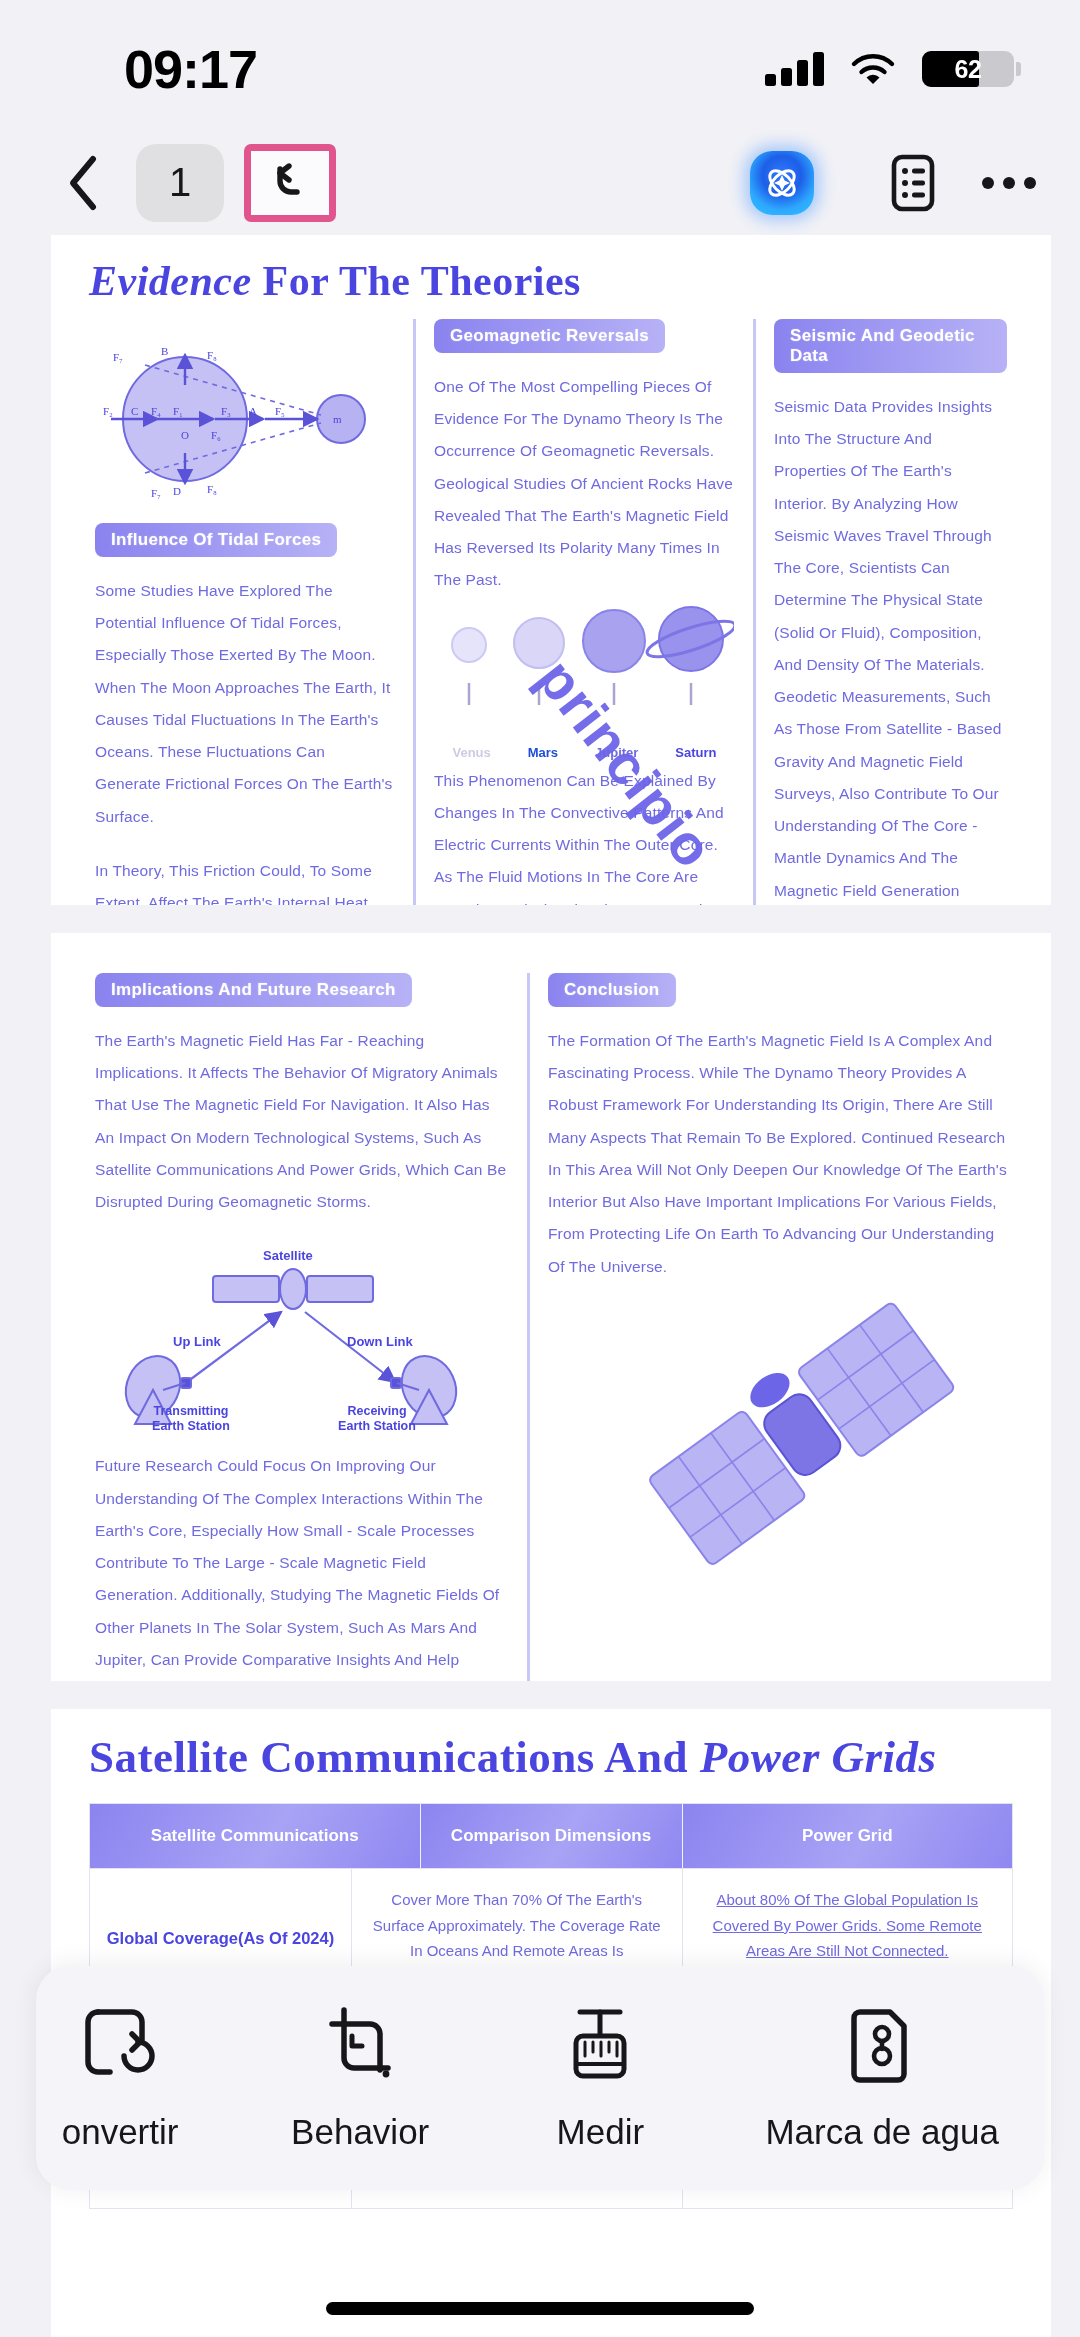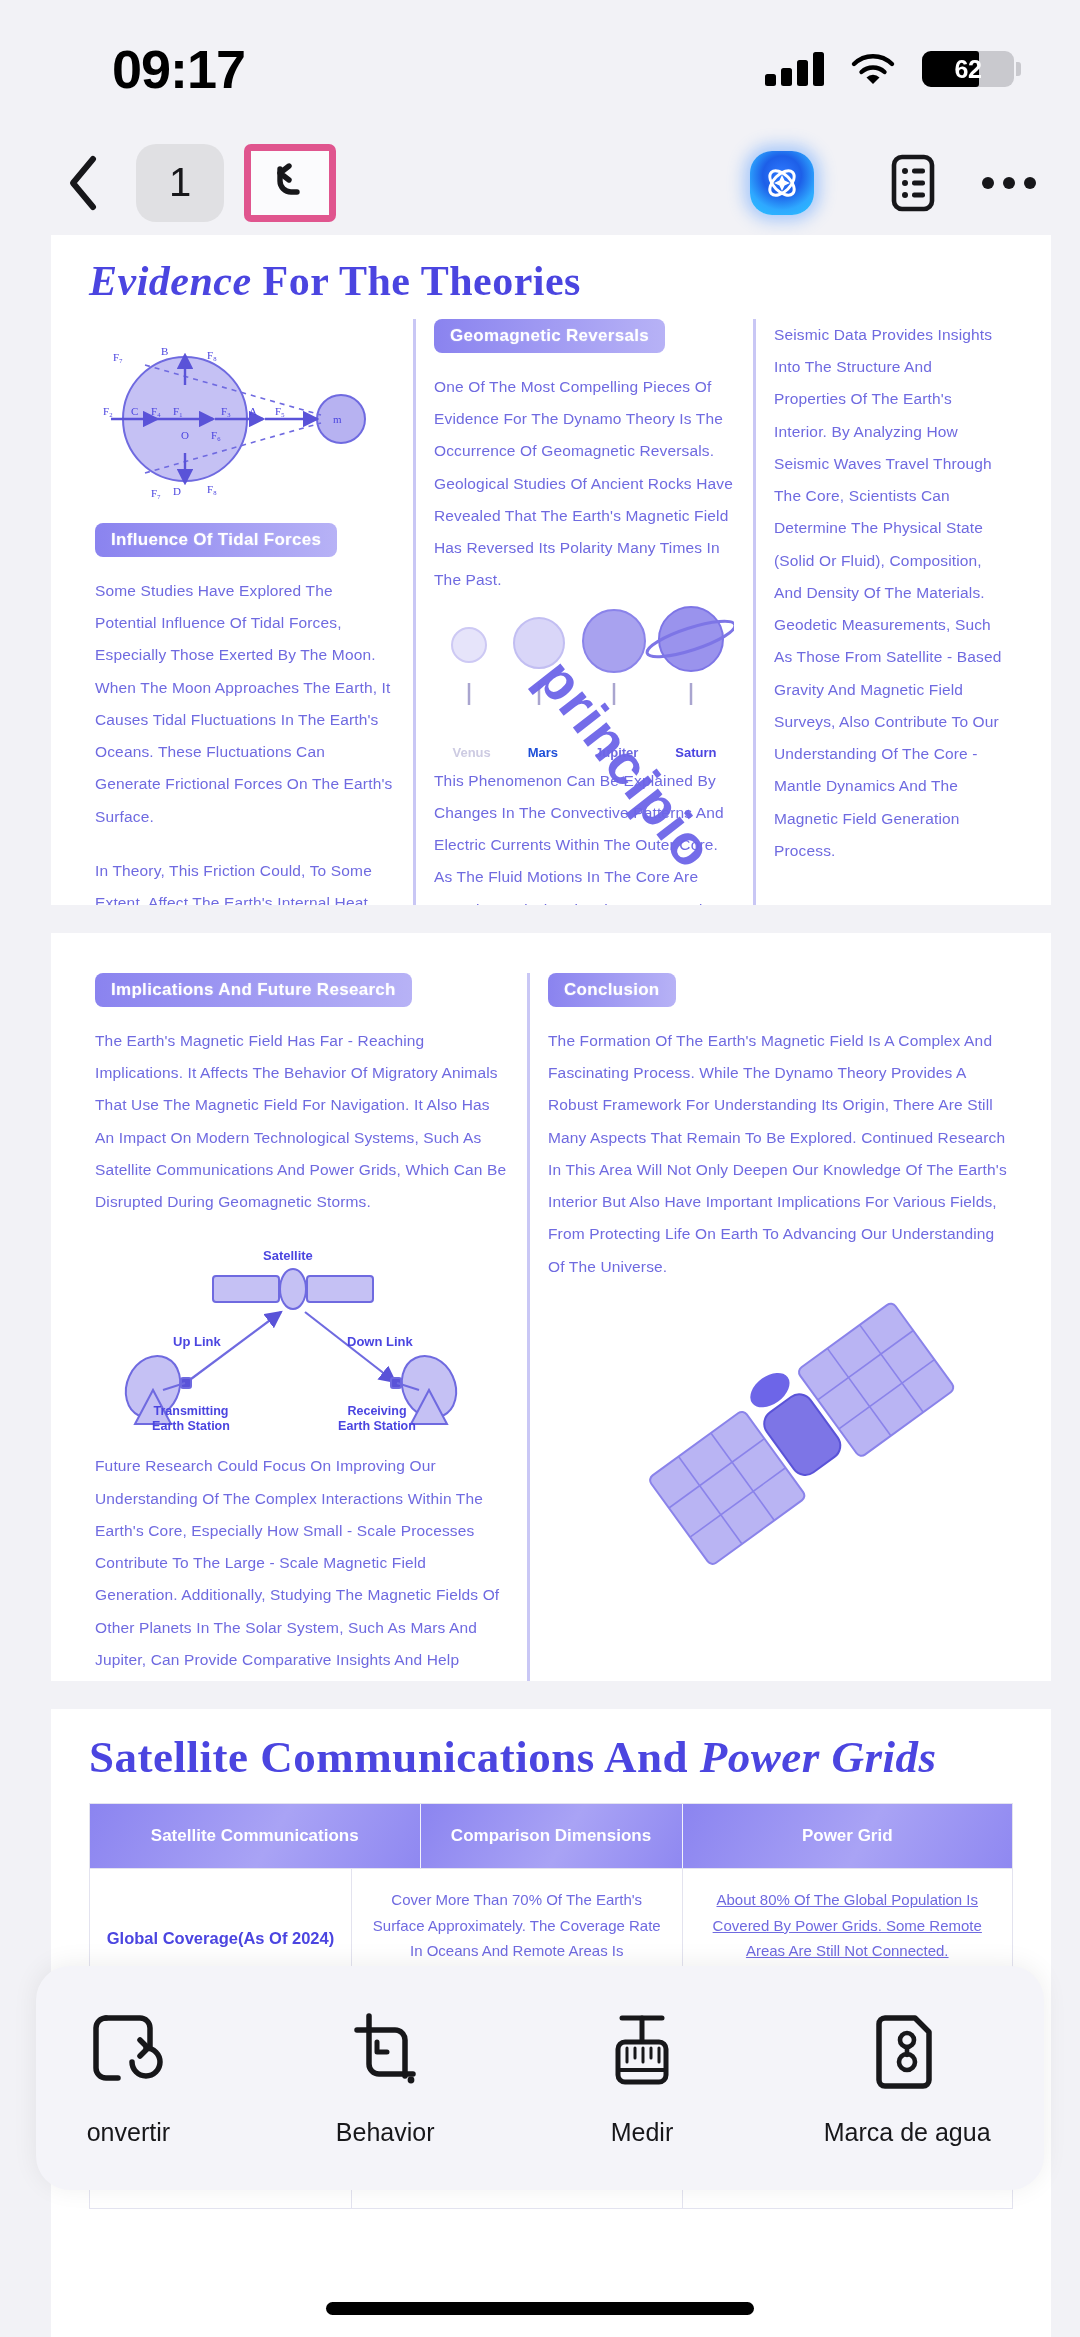"09:17" .statusbar { padding: 0 66px 0 0 -> 0 66px 0 12px }
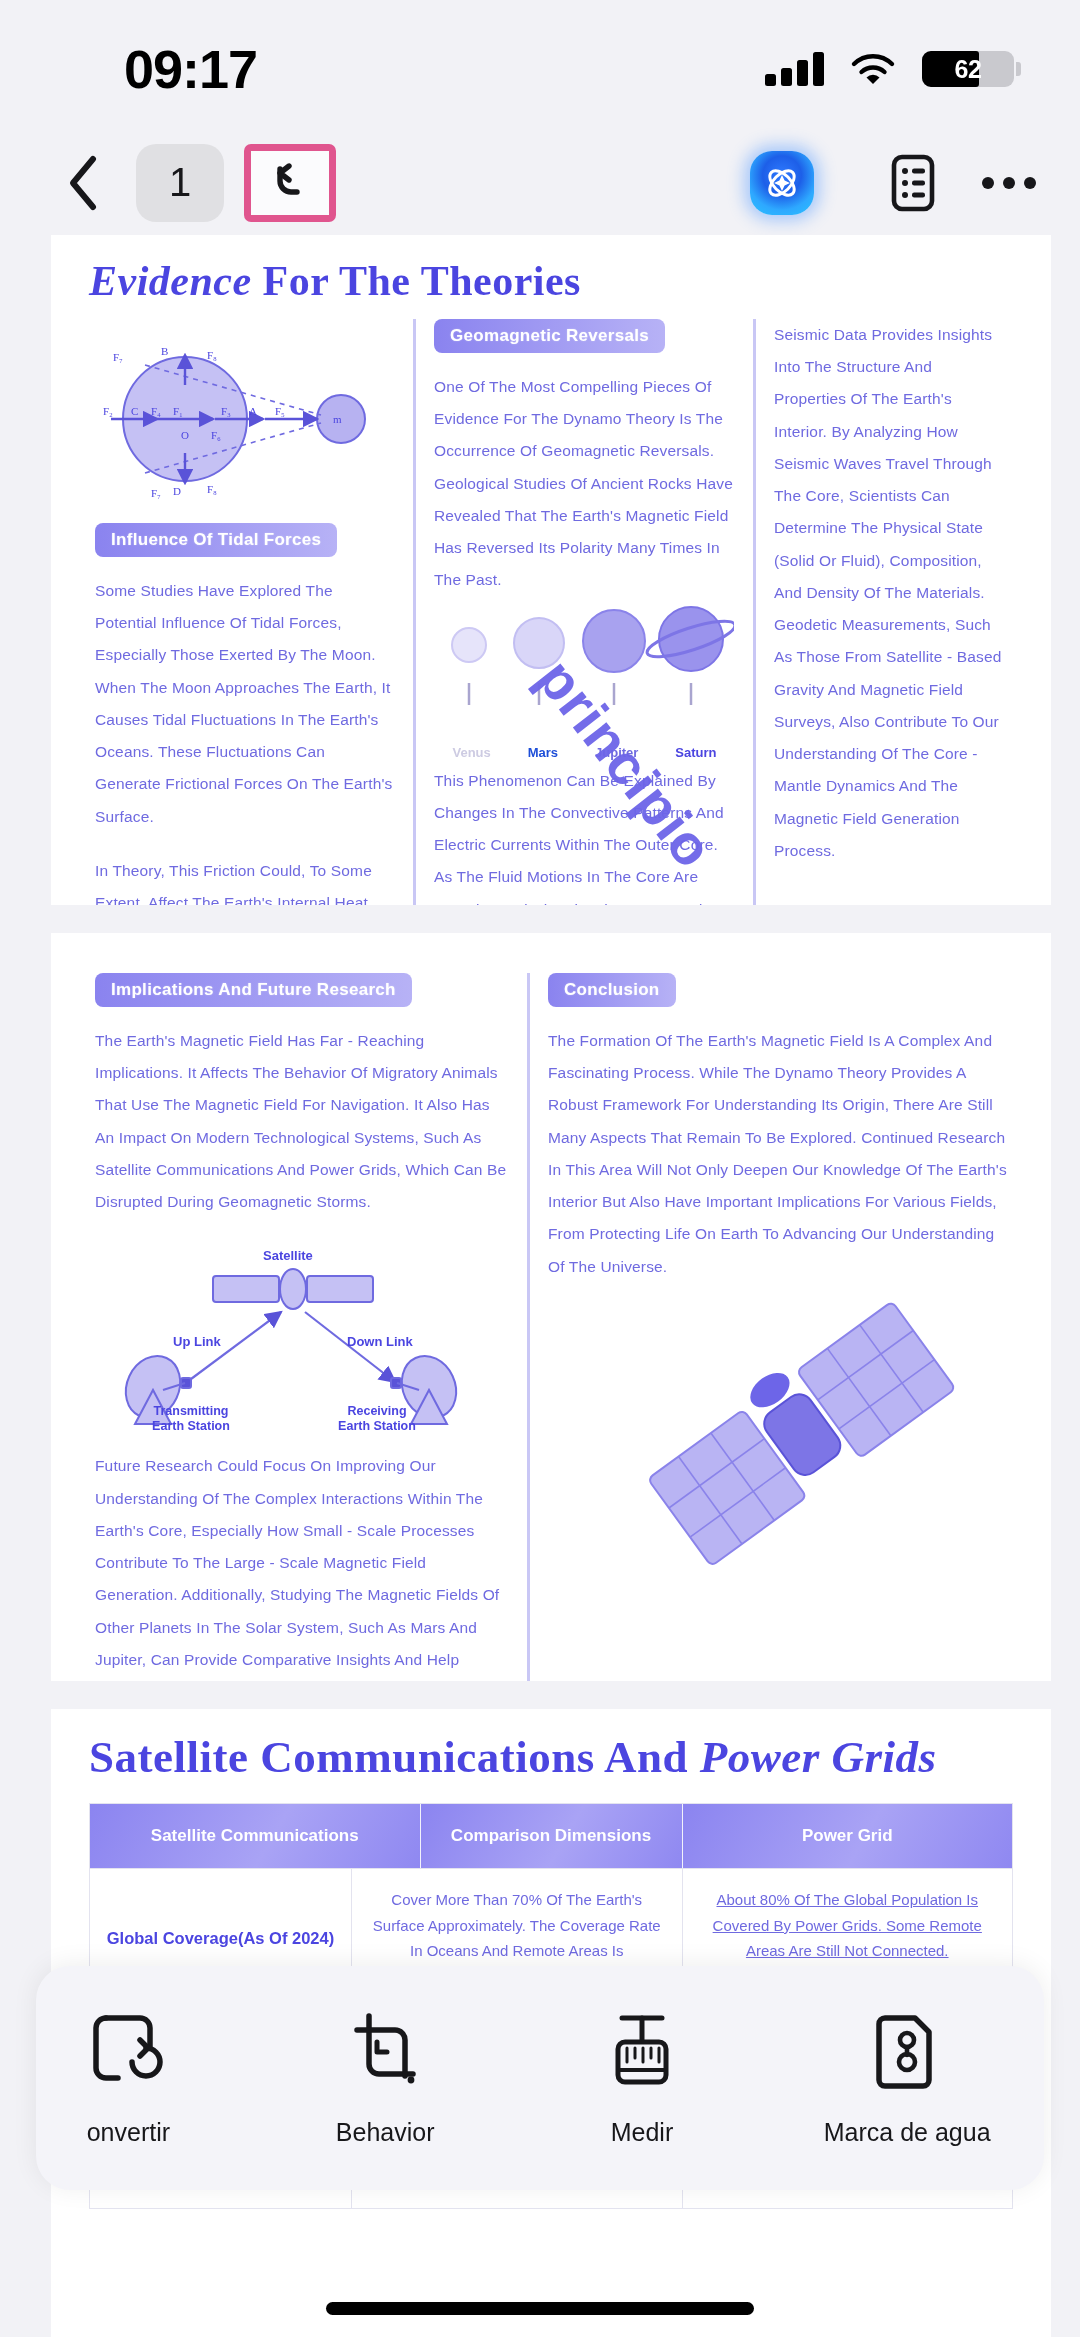"Seismic And Geodetic Data" div.chip { html: none -> <div>Seismic And Geodetic Data</div> }
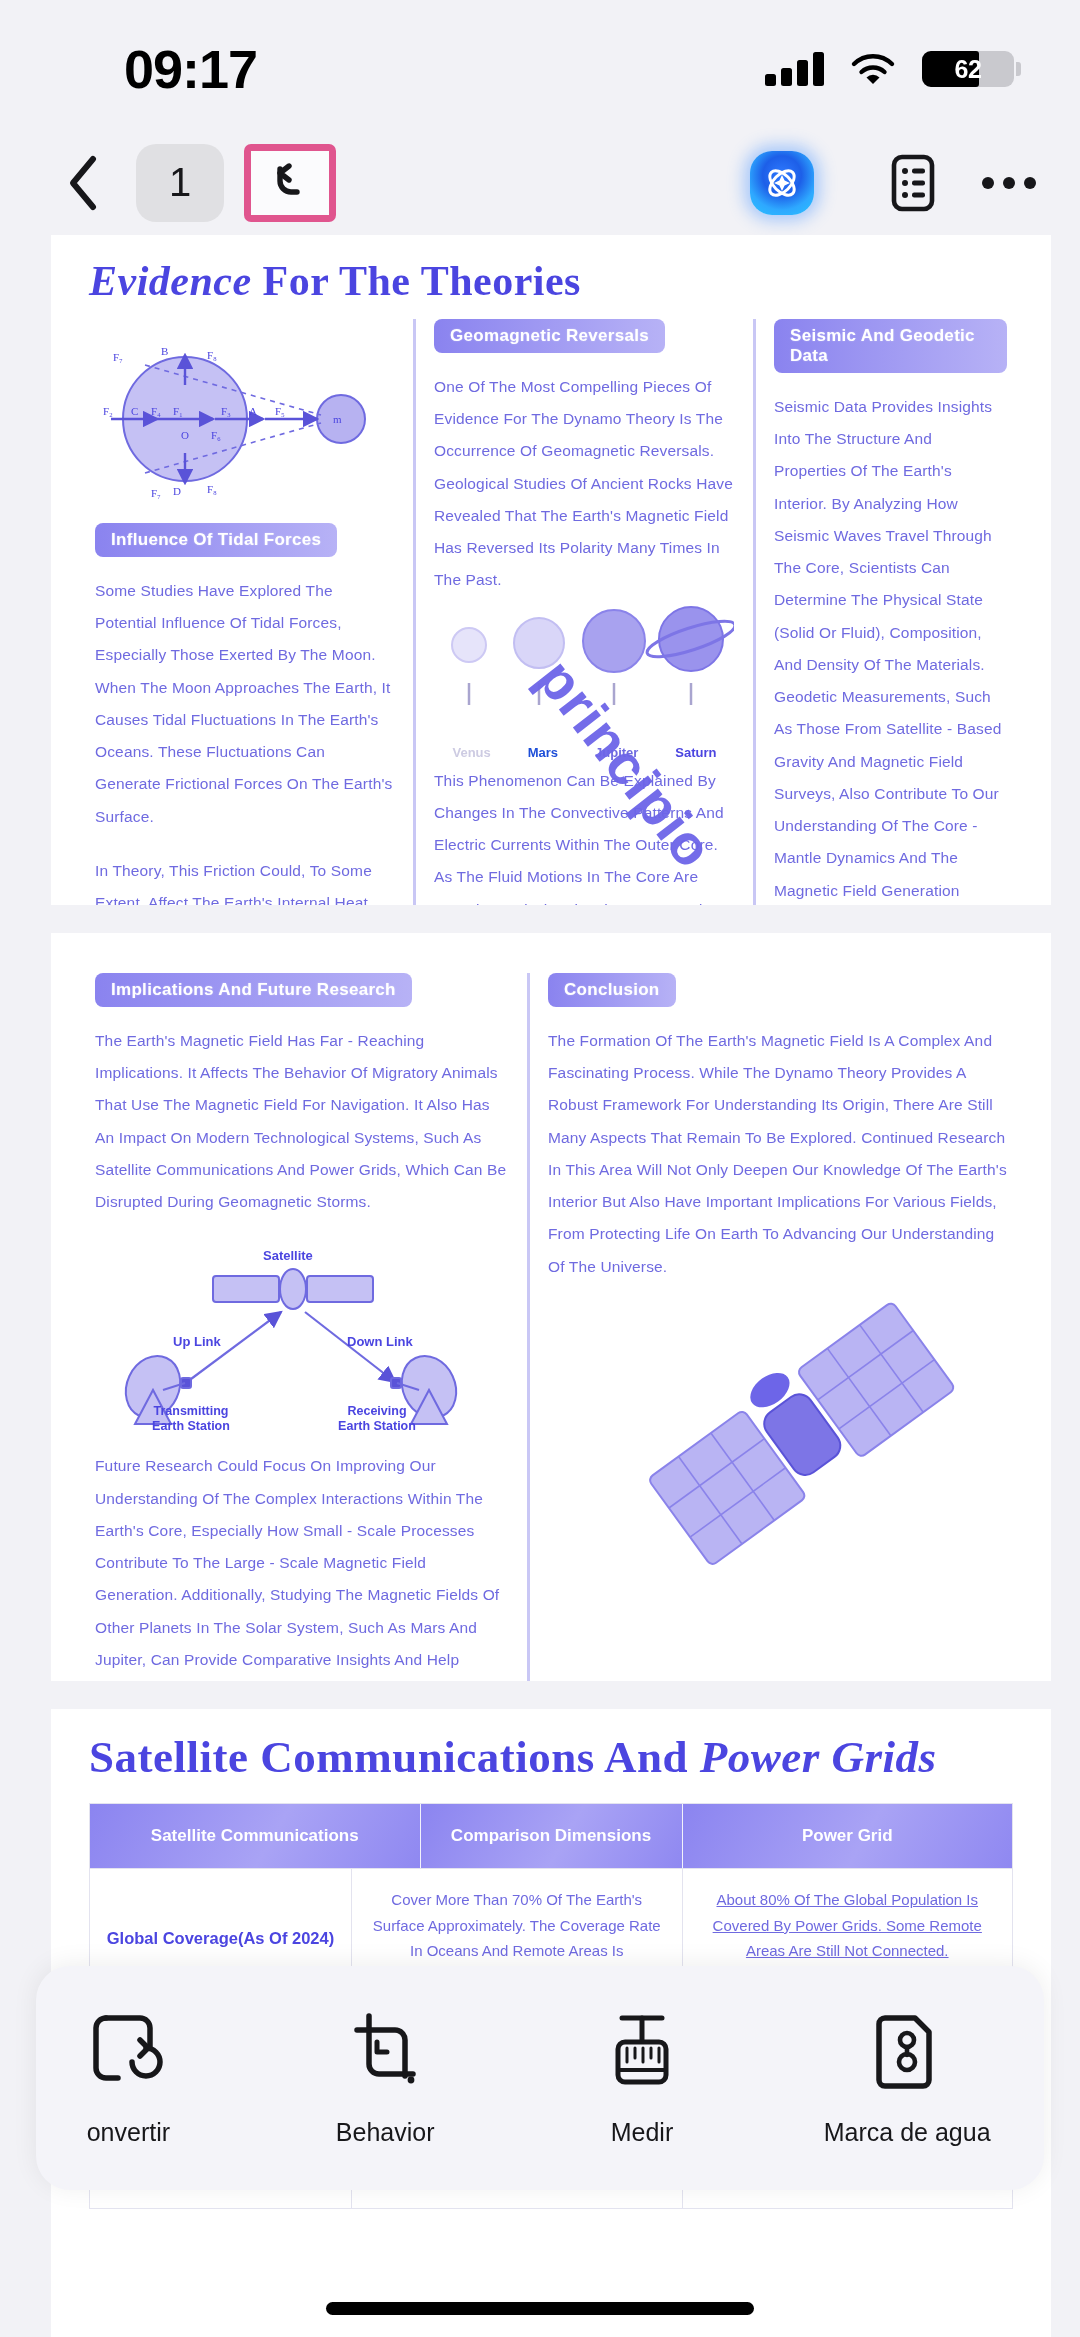"onvertir" .tool .lbl { font-size: 25px -> 35px }
